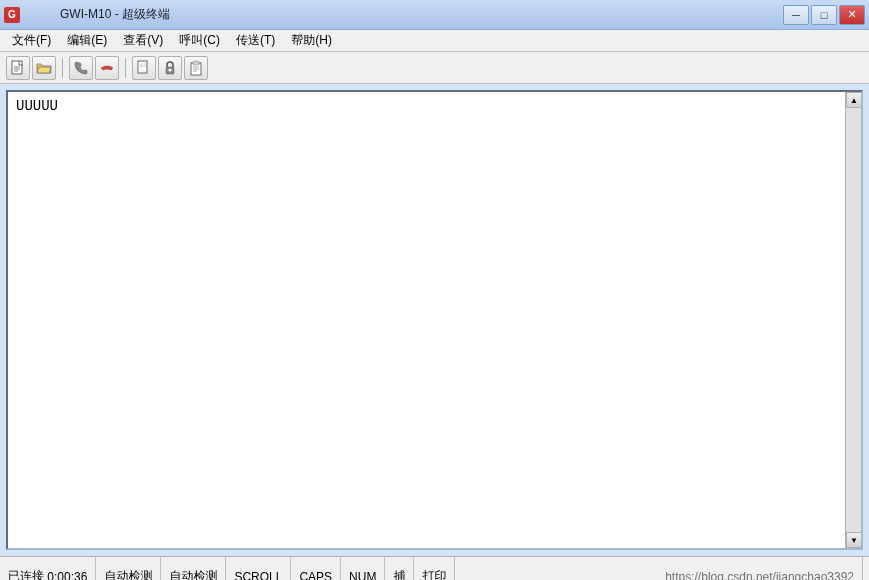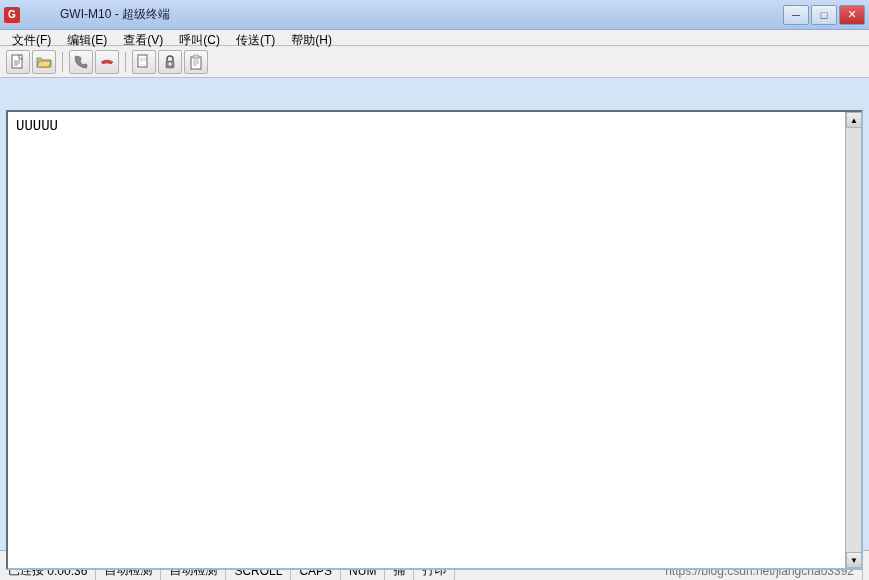"文件(F)" .menu-bar { align-items: flex-start -> center; height: 16px -> 22px }
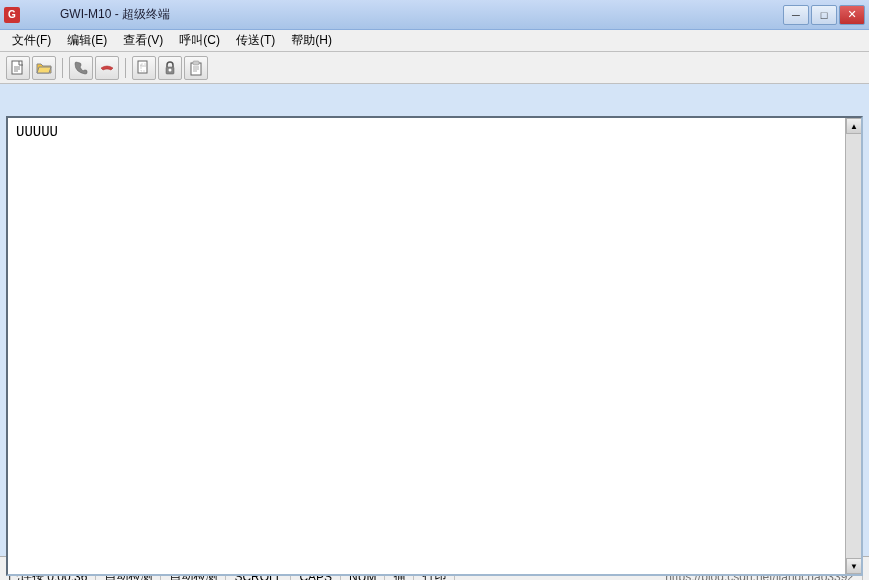"UUUUU" .terminal-area { margin-top: 26px -> none }
